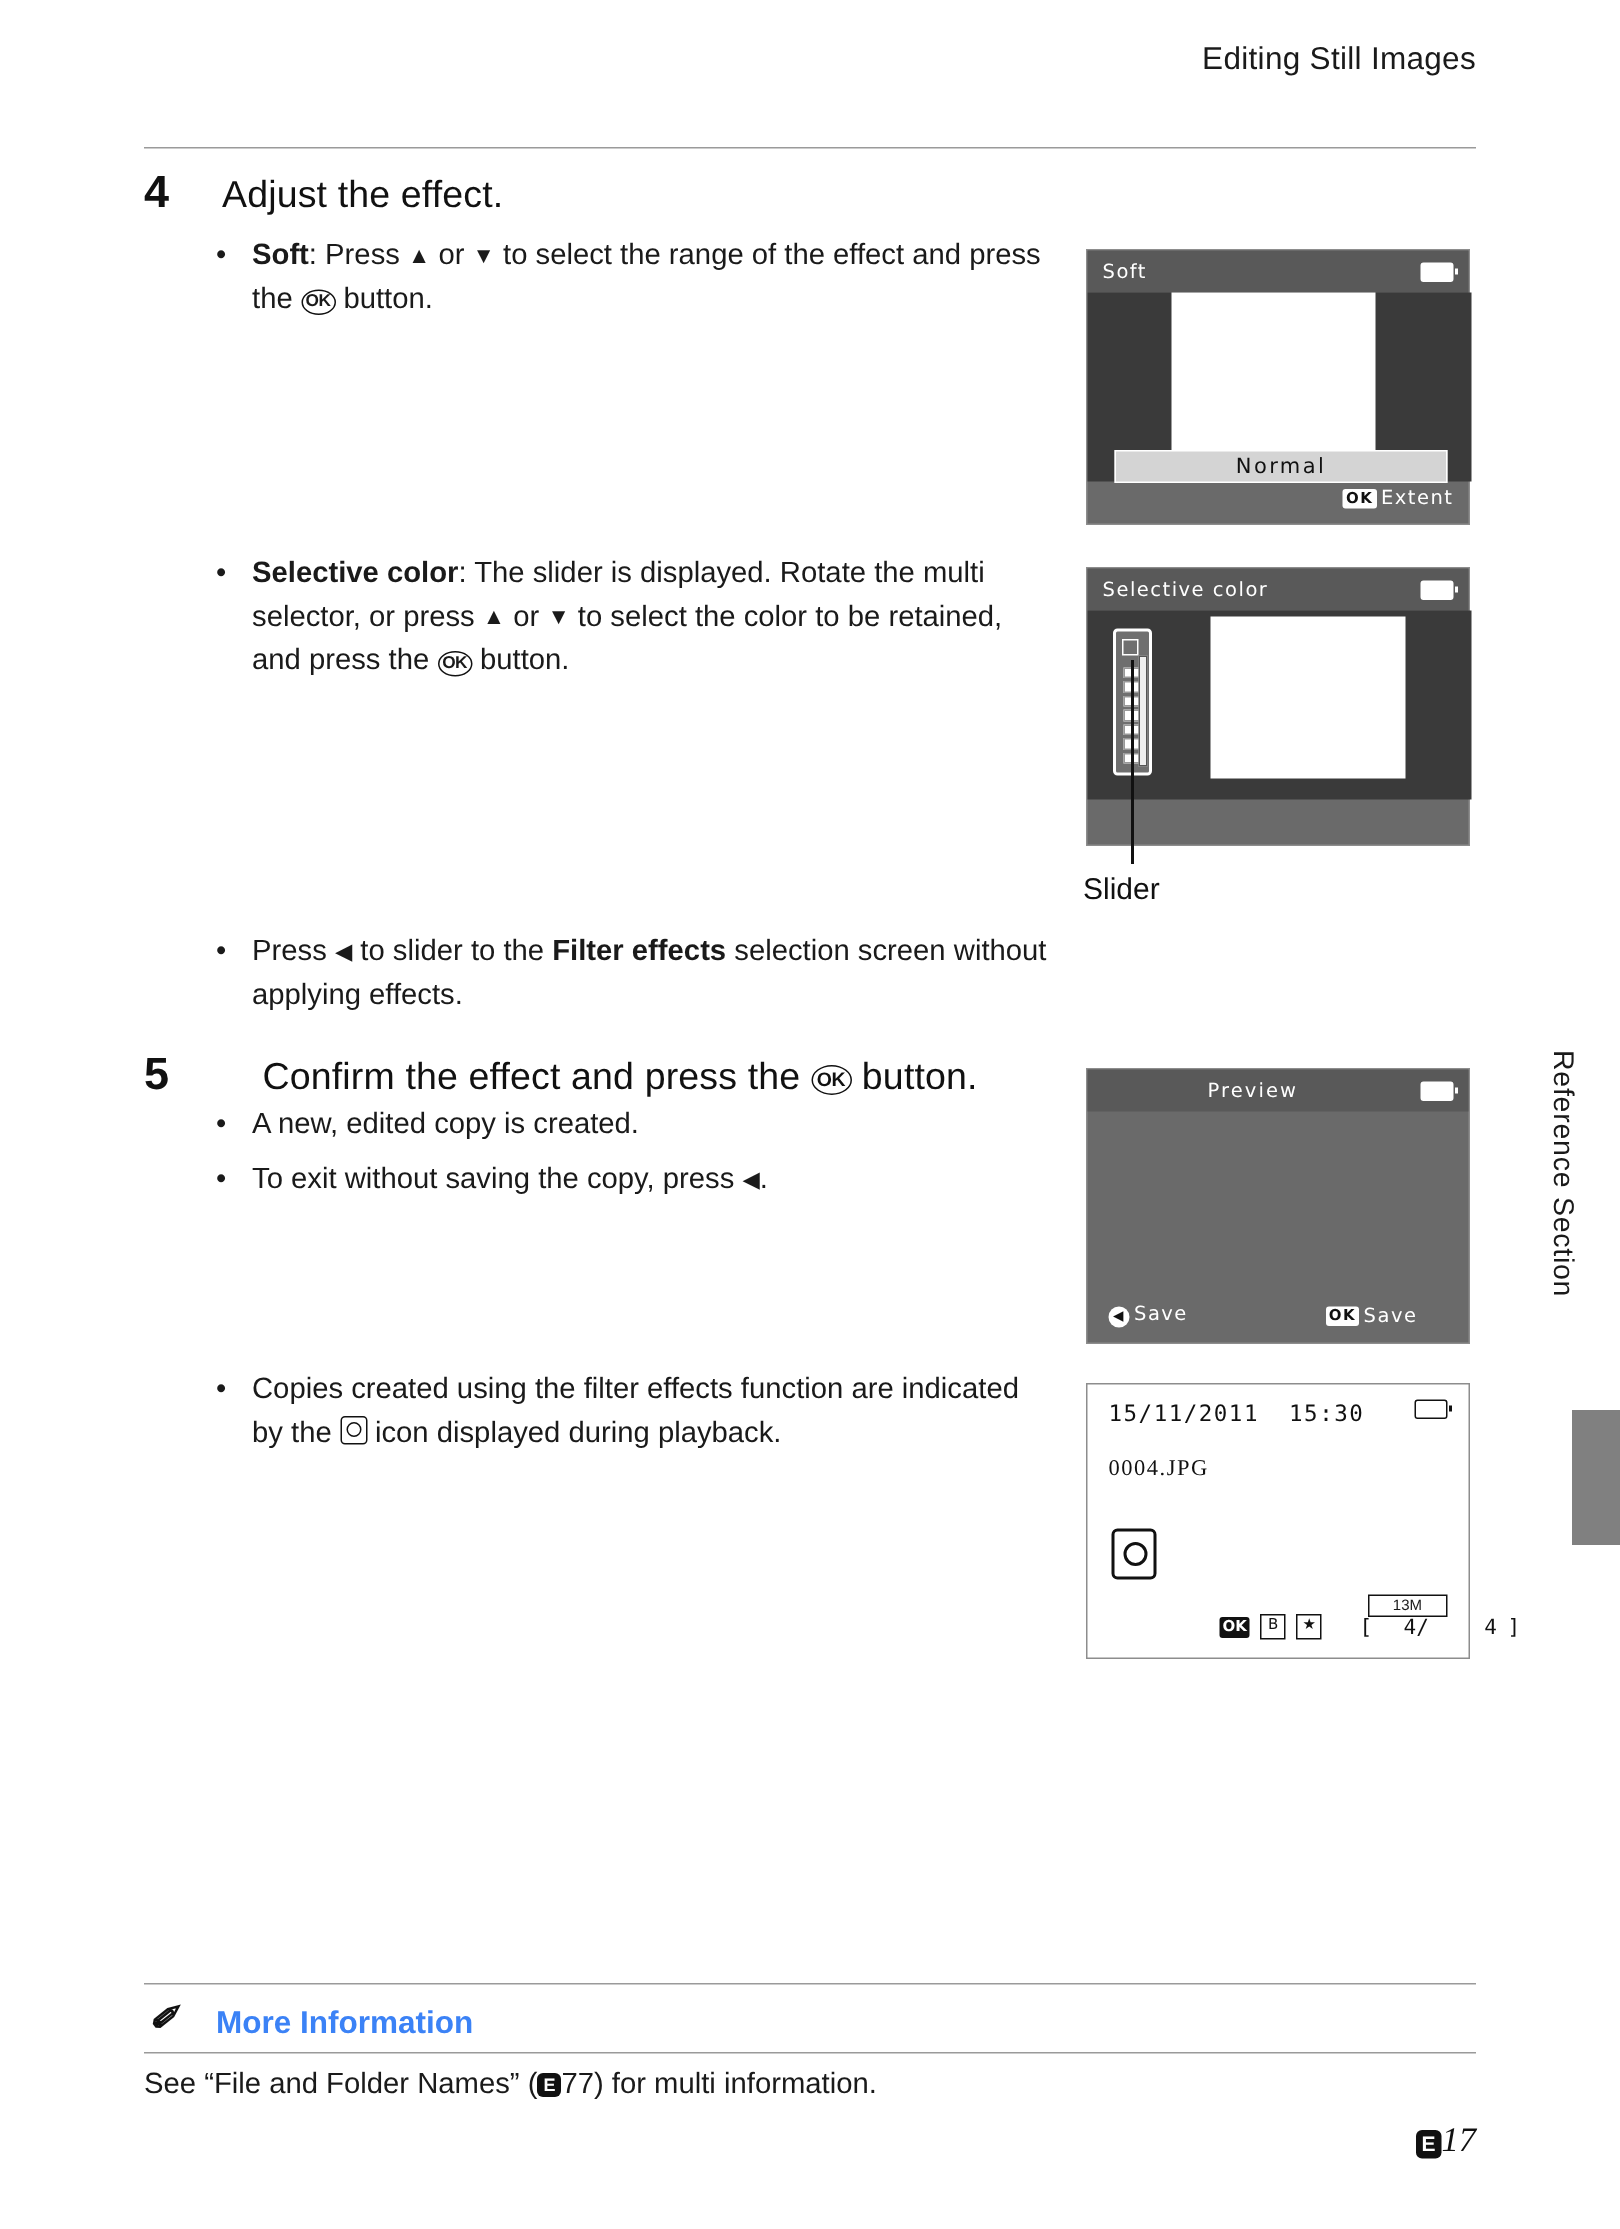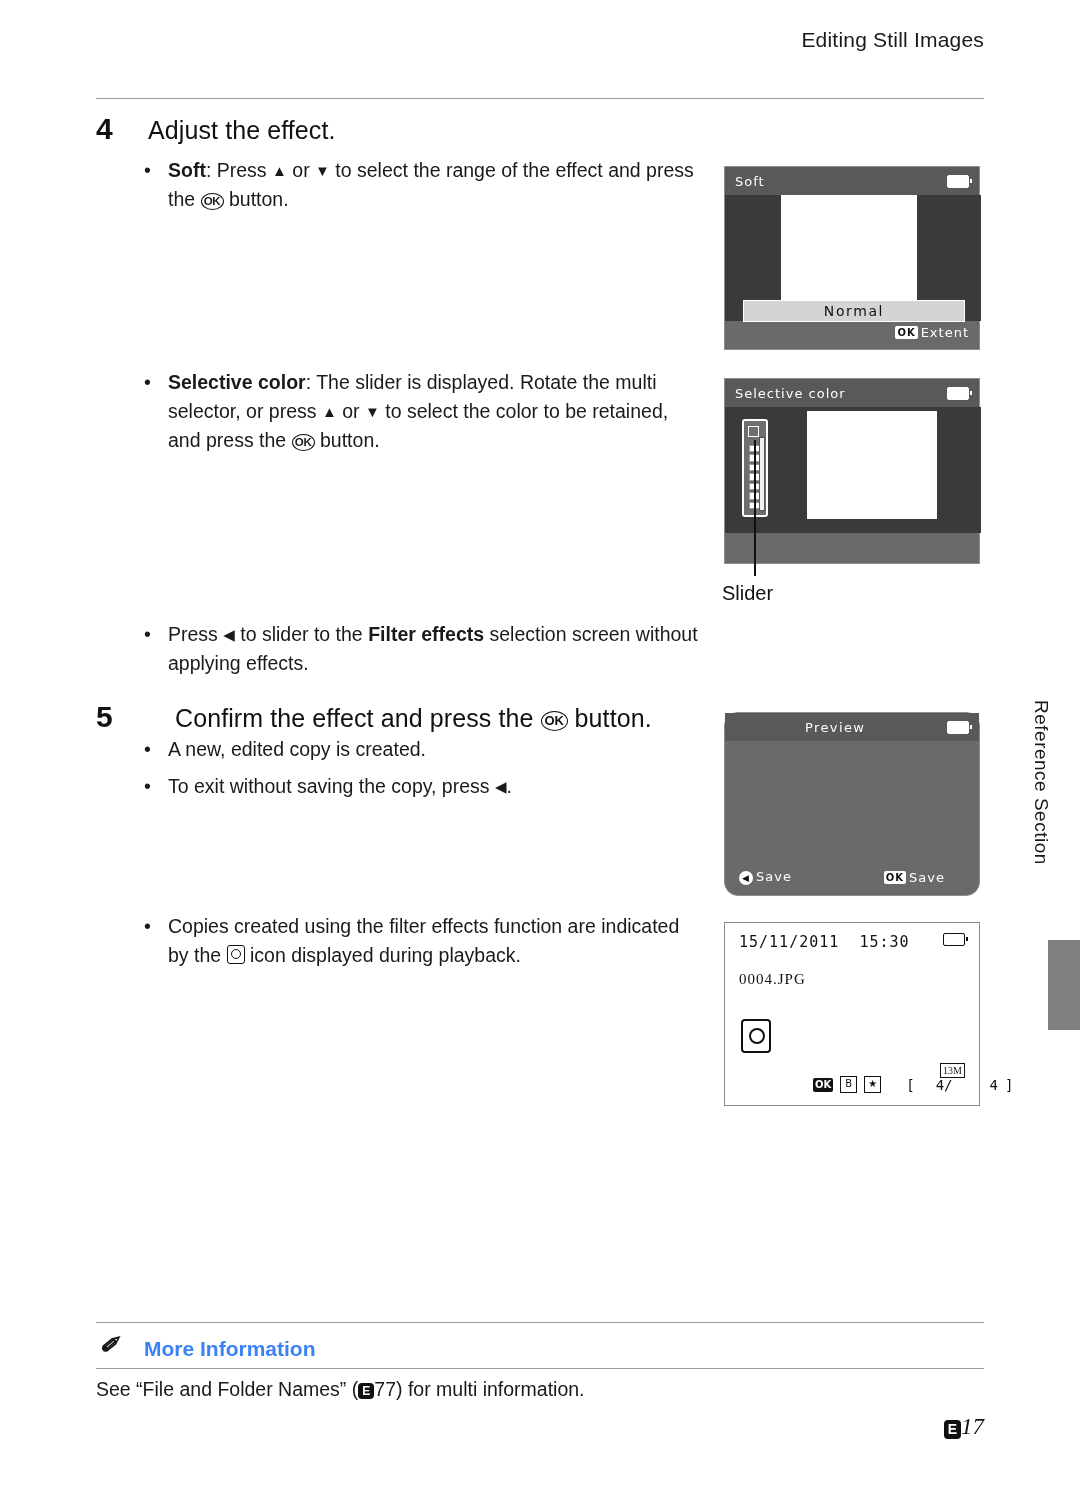"Preview" div.screen { border-radius: 14px -> none }
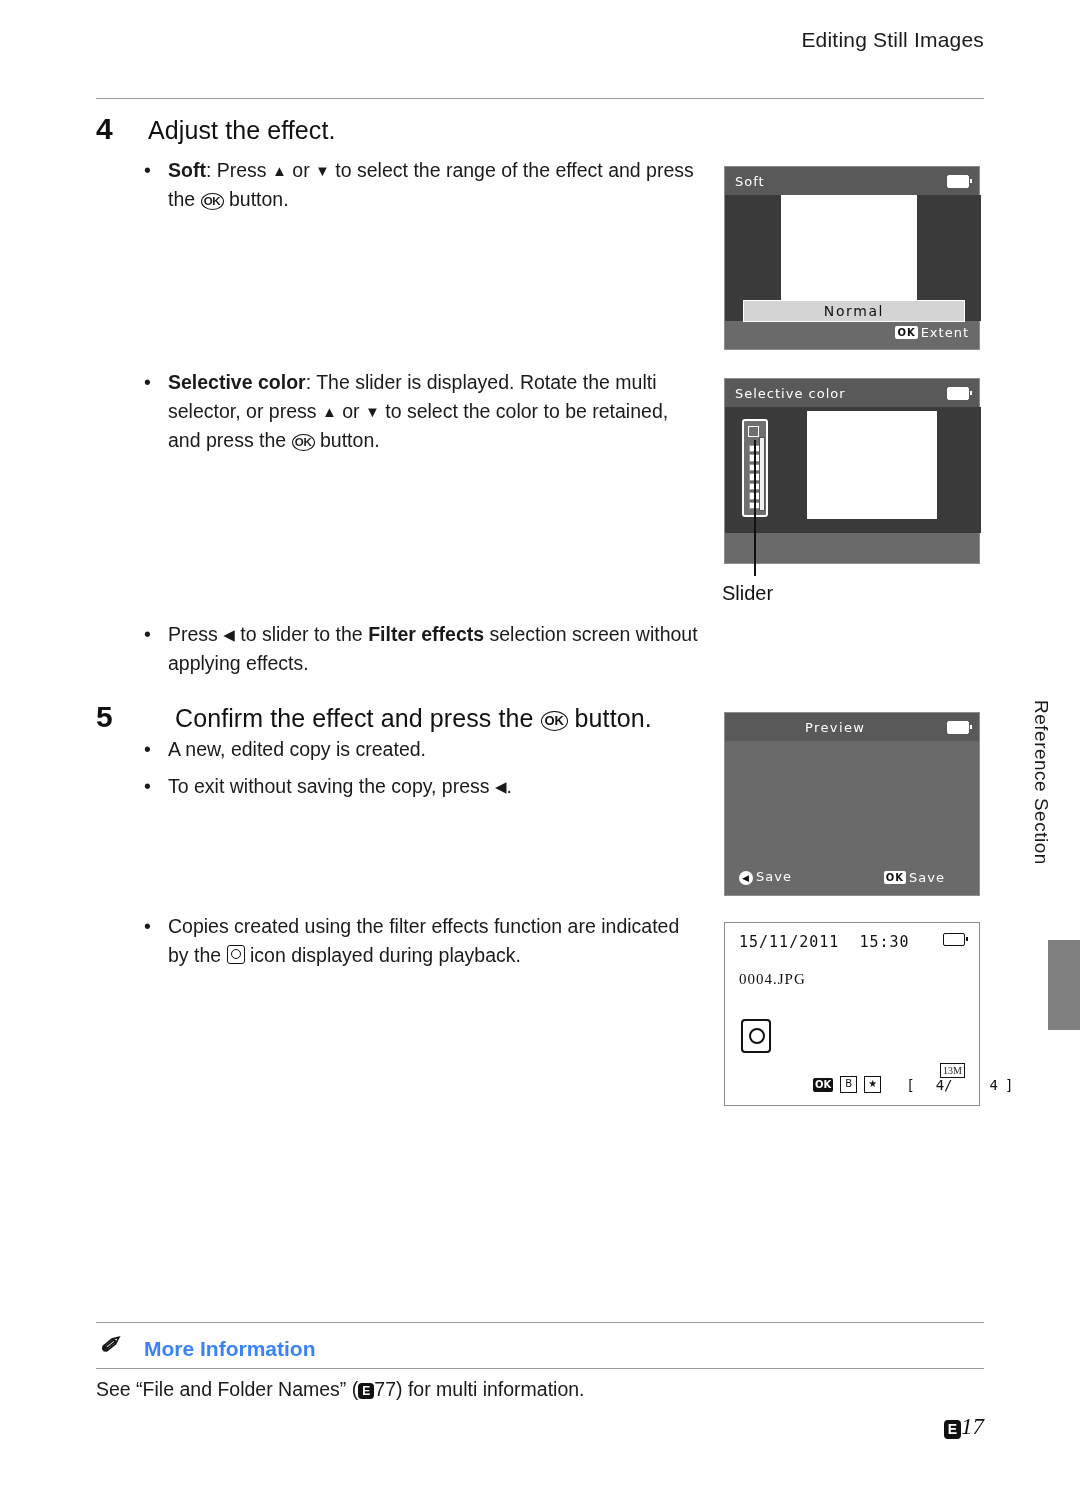"13M" .pb-res { font-family: Liberation Serif, serif -> Liberation Sans, sans-serif; padding: 1px 2px -> 1px 16px }
